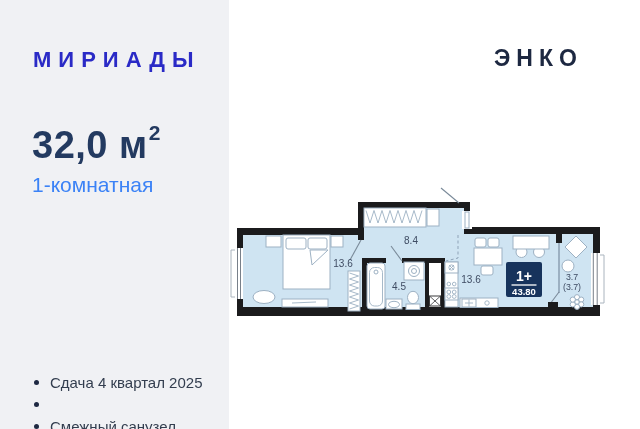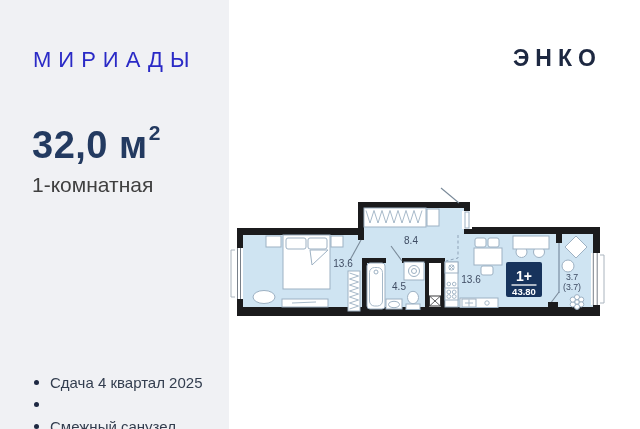"МИРИАДЫ" .brand { font-weight: 400 -> 700 }
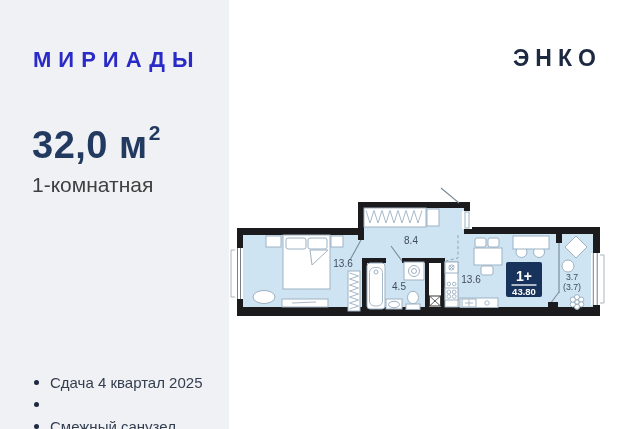"ЭНКО" .dev-logo { margin-left: 19px -> none }
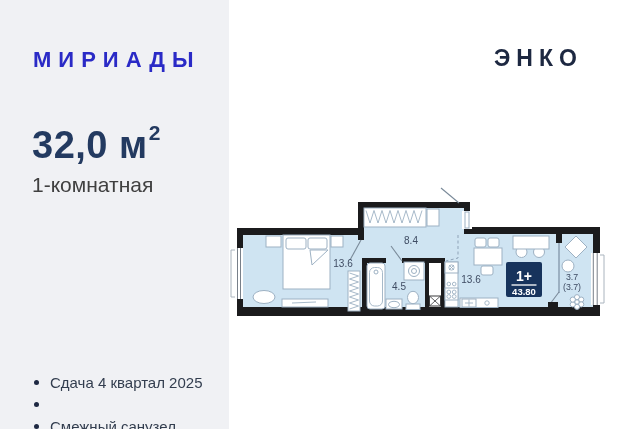"1-комнатная" .room-type { color: #404040 -> #3b82f6 }
